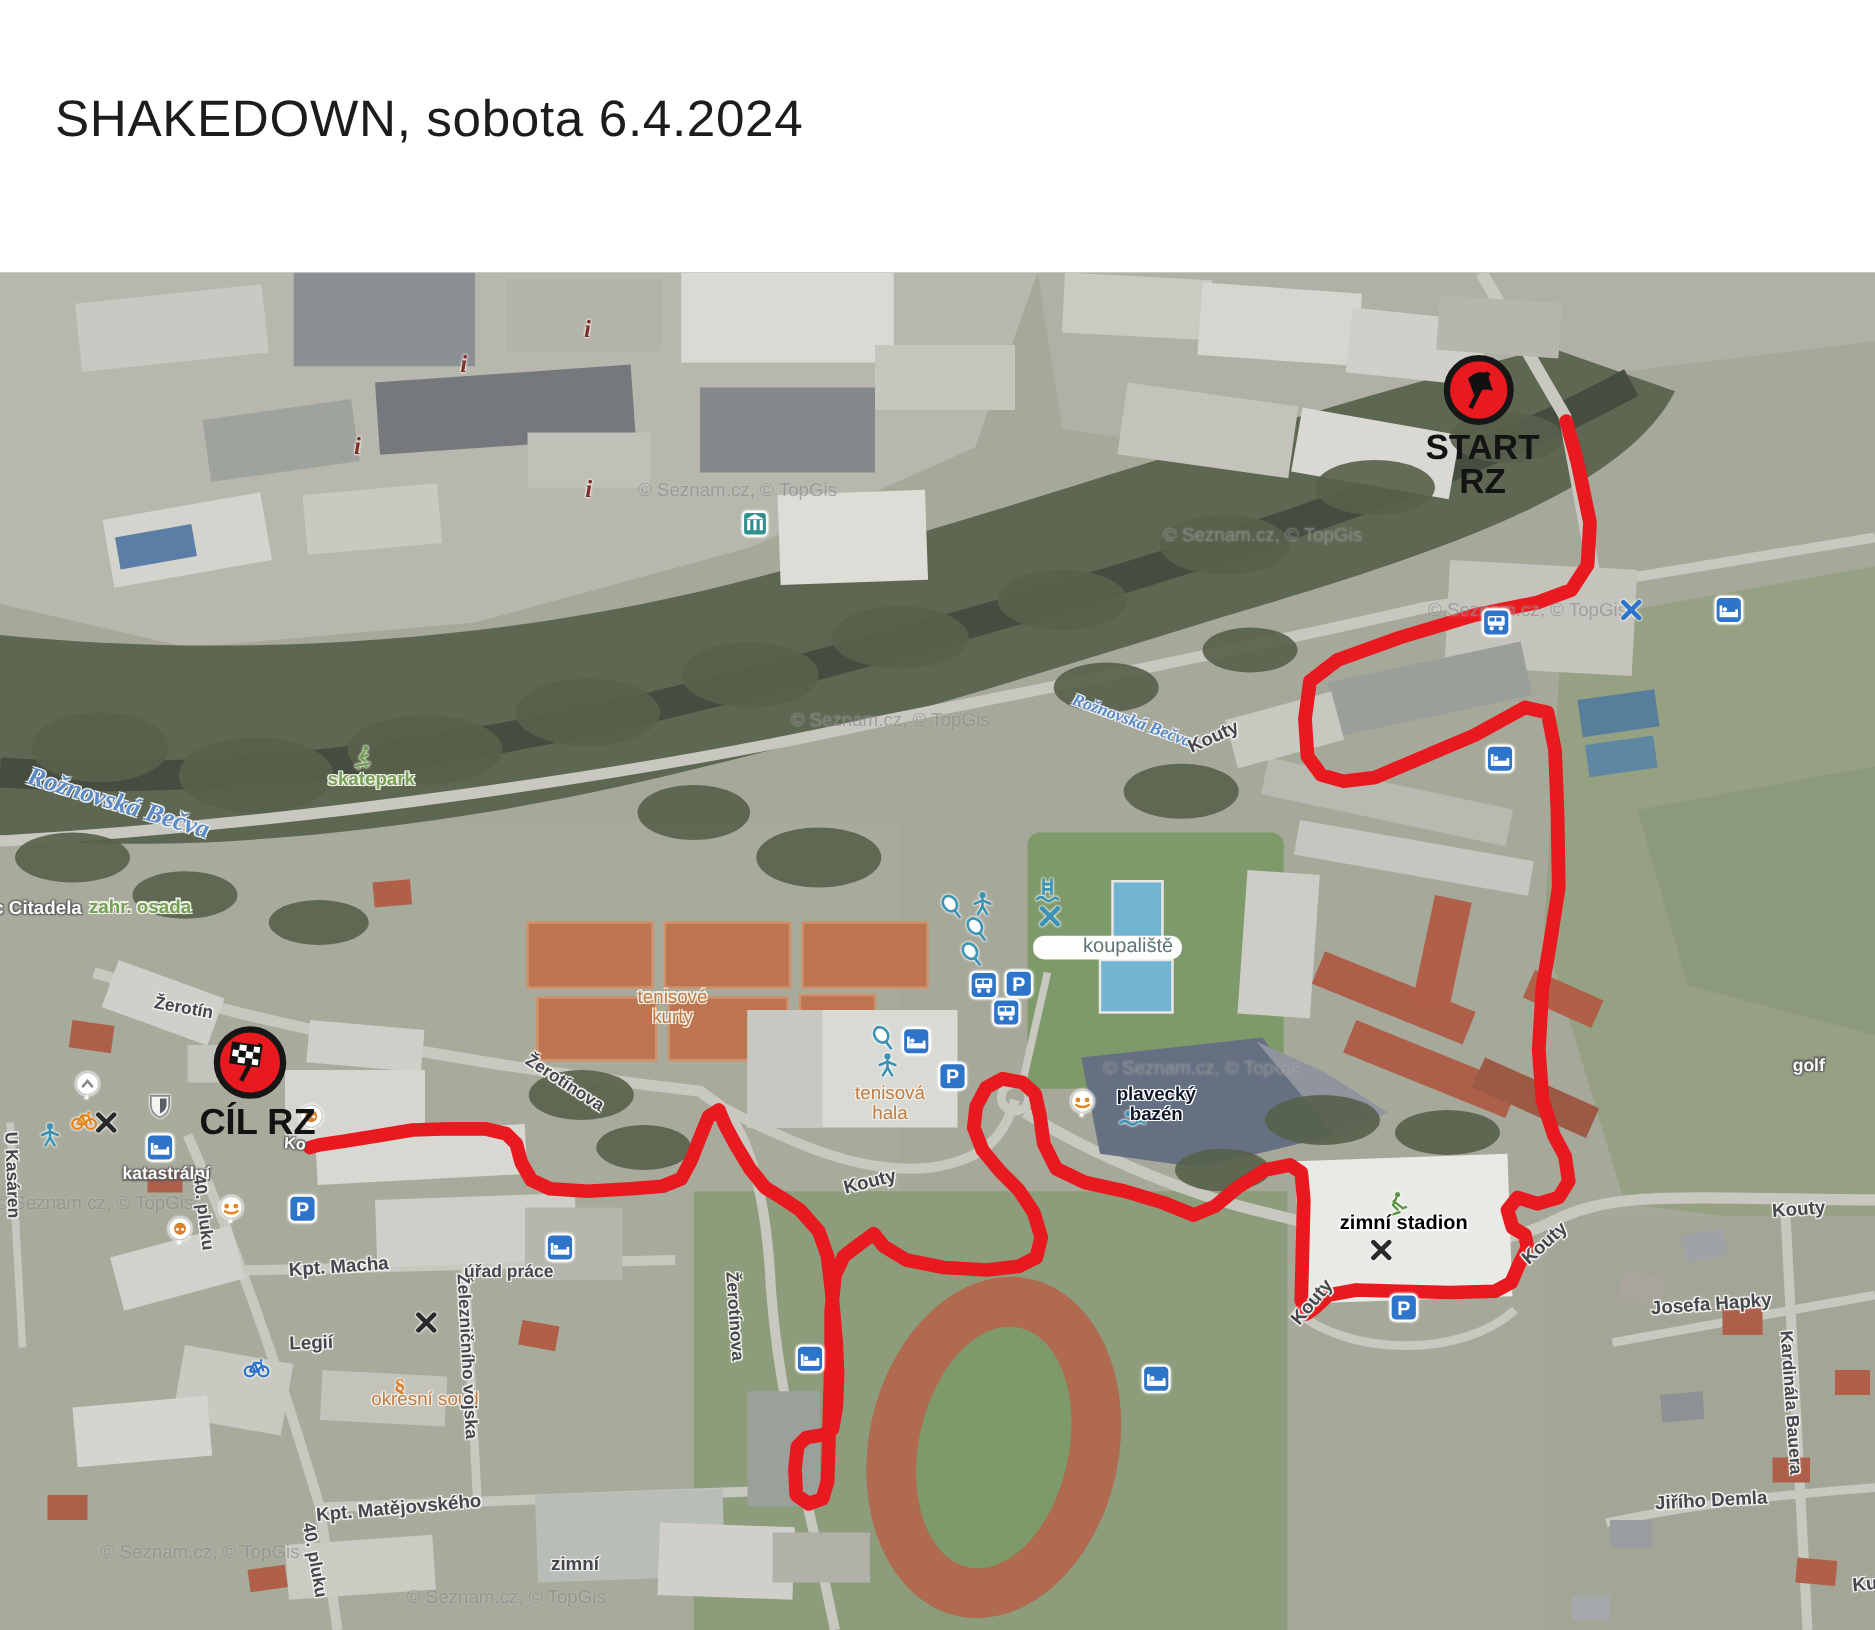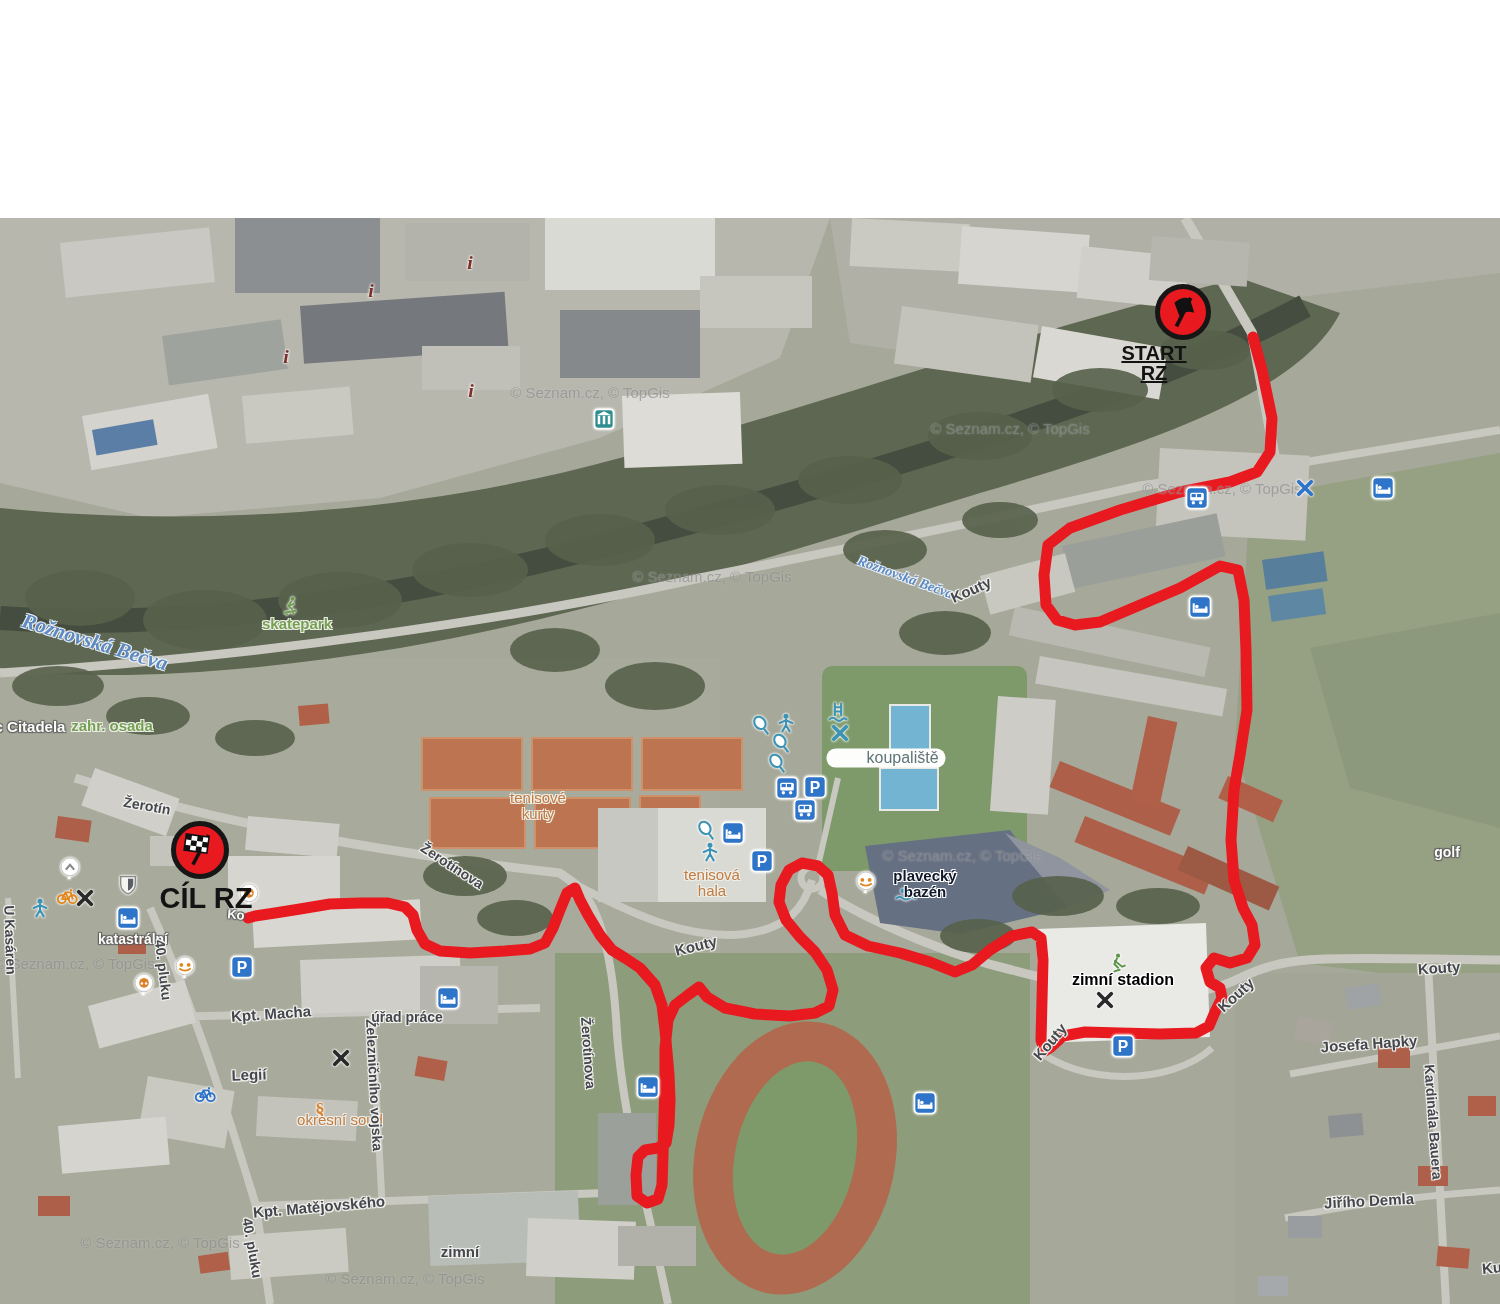"SHAKEDOWN, sobota 6.4.2024" div.title { html: none -> <div>SHAKEDOWN, sobota 6.4.2024</div> }
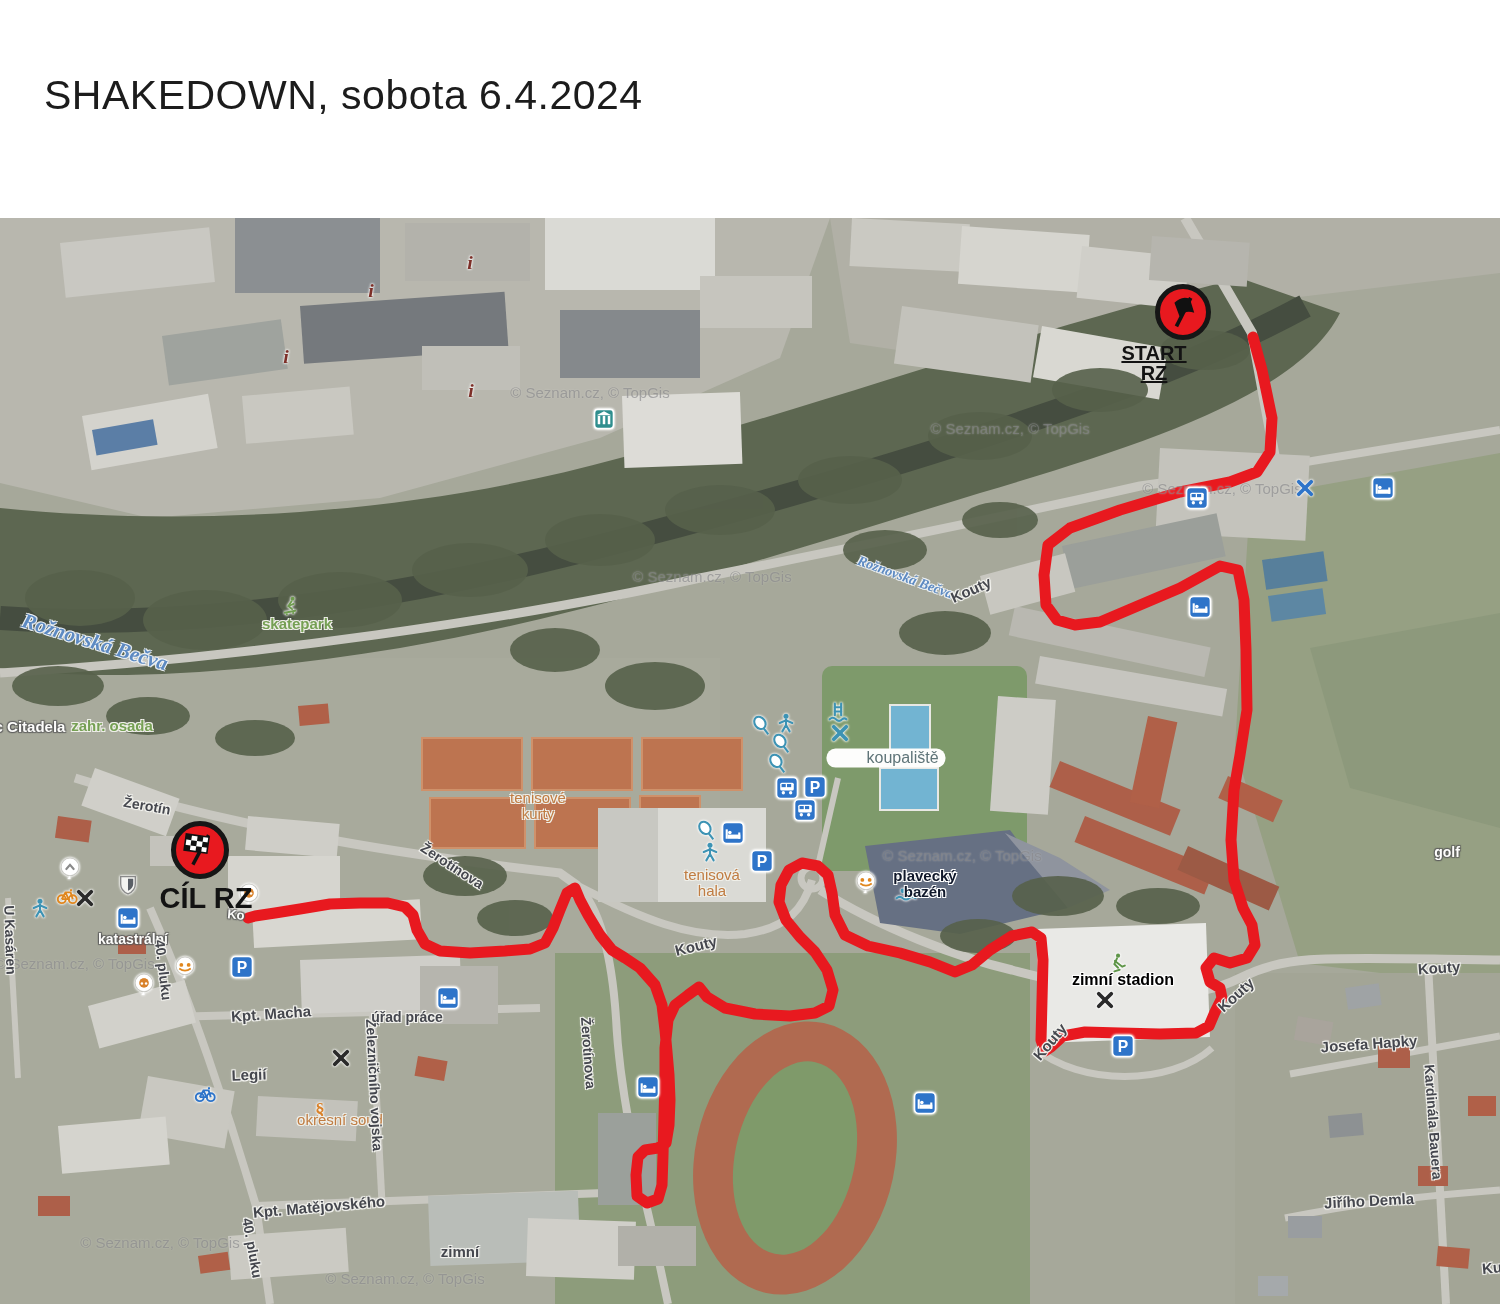"START" div.marker-label { font-size: 20px -> 28px; left: 1154px -> 1186px; text-decoration: underline -> none }
